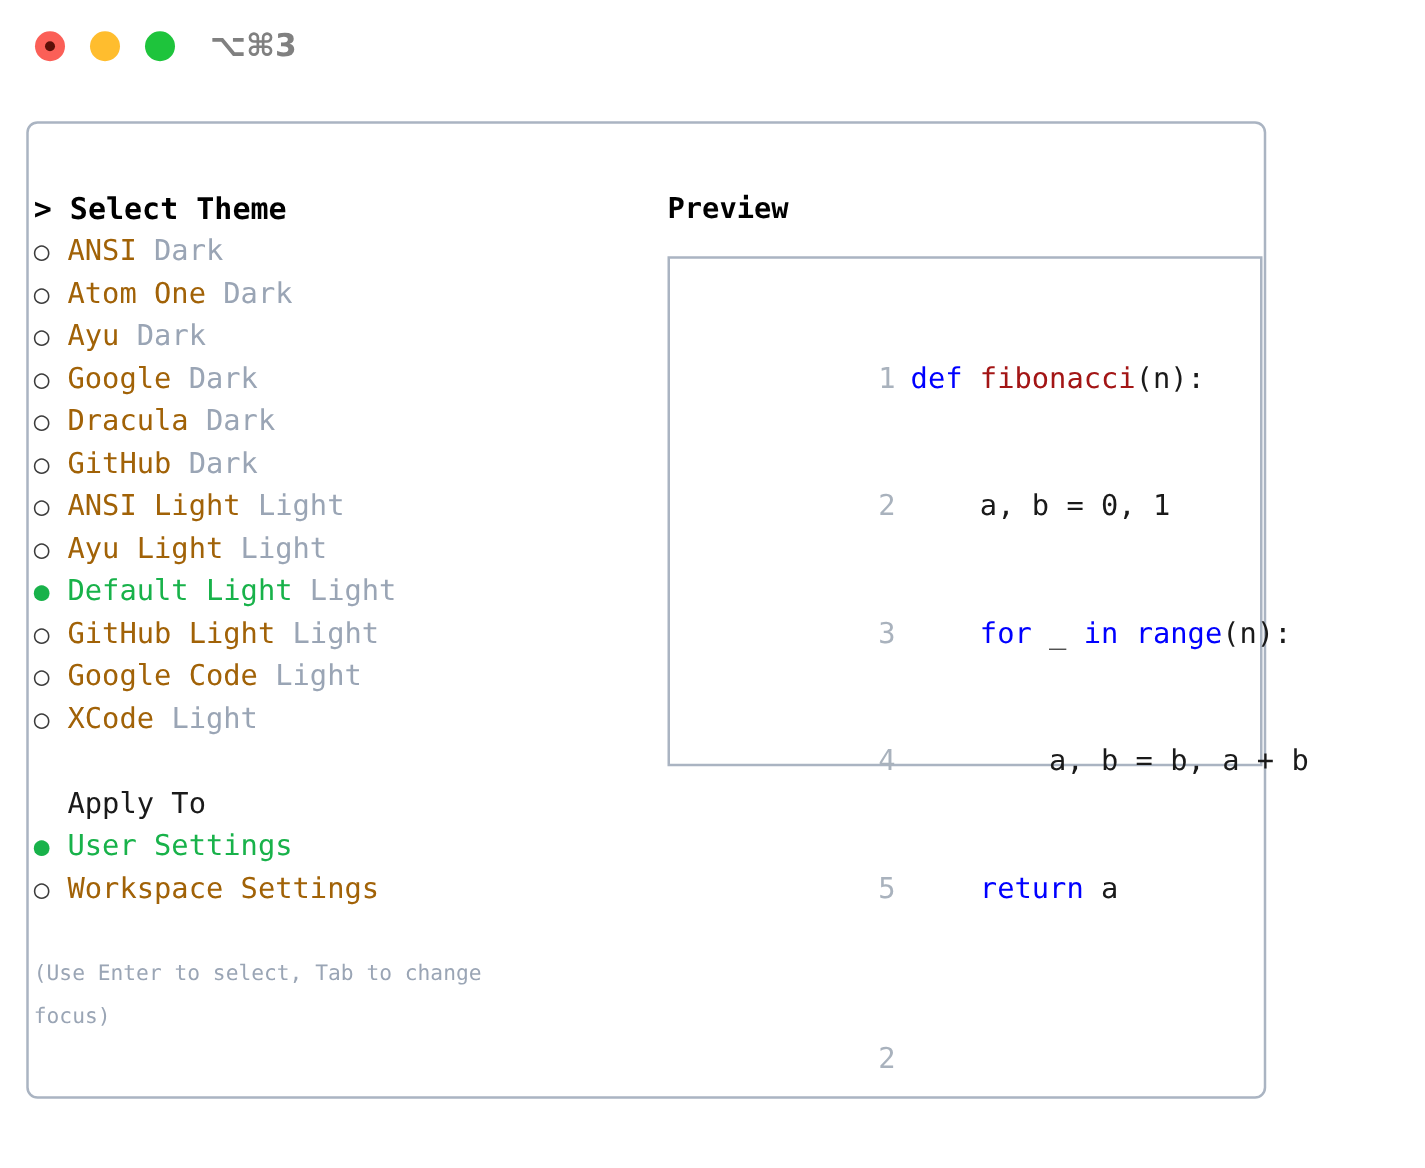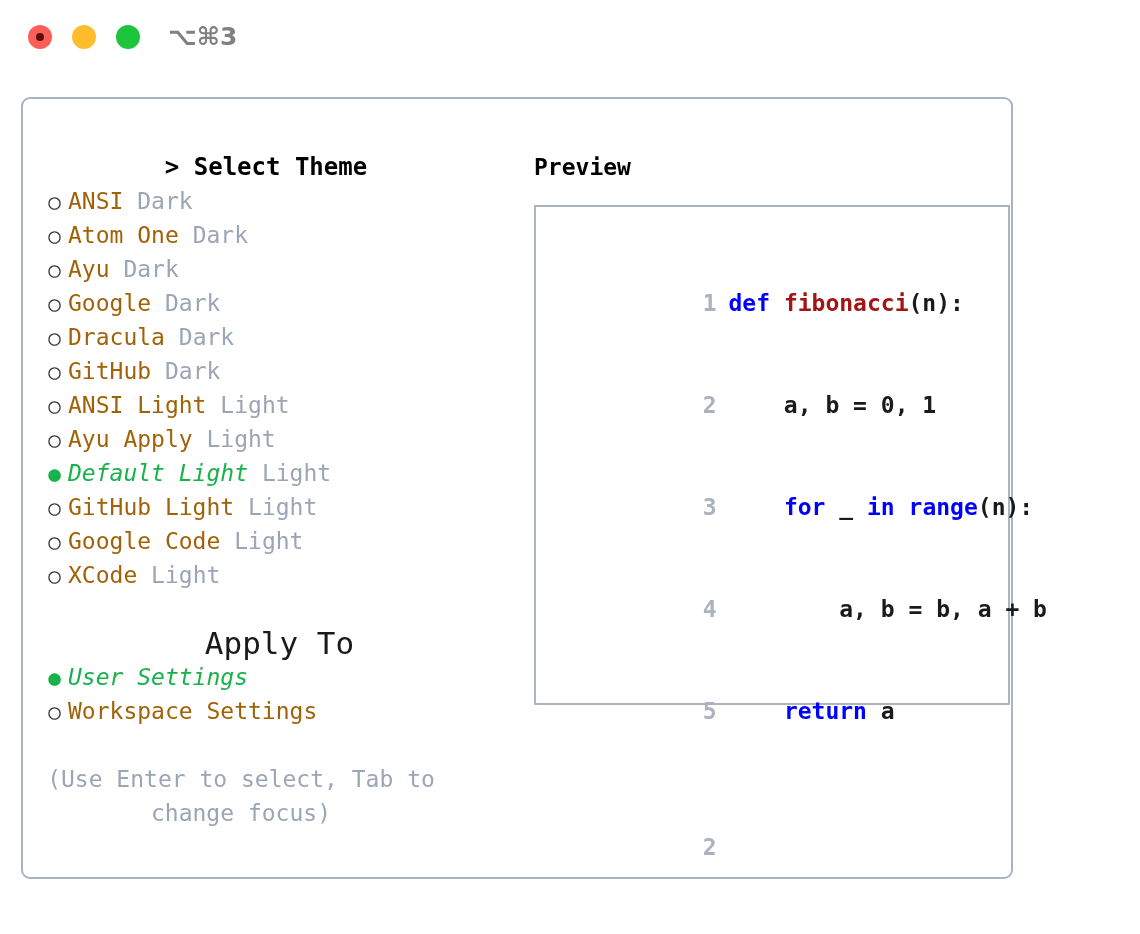"> Select Theme" .left-col { left: 18px -> 4px; text-align: center -> none }
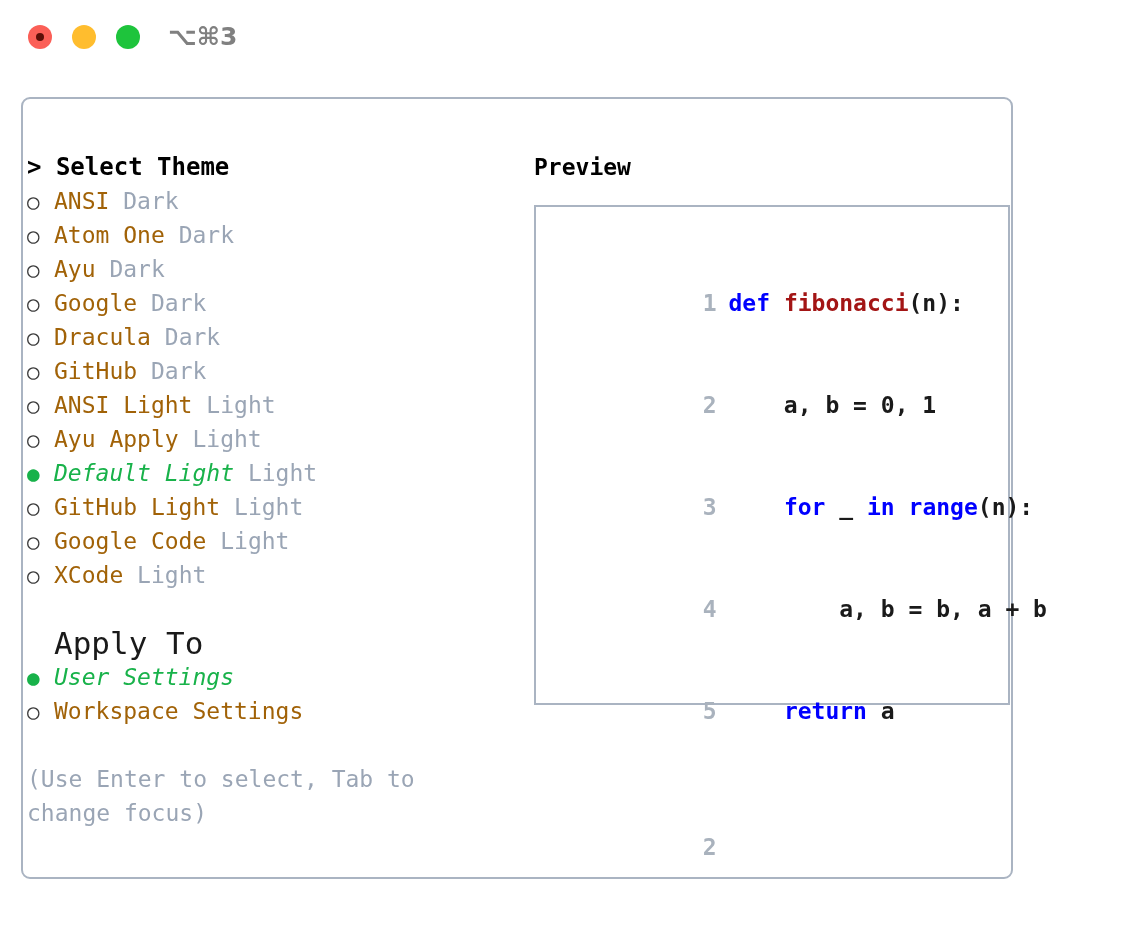"1 def fibonacci(n):" .preview-box { font-weight: bold -> none; height: 500px -> 408px }
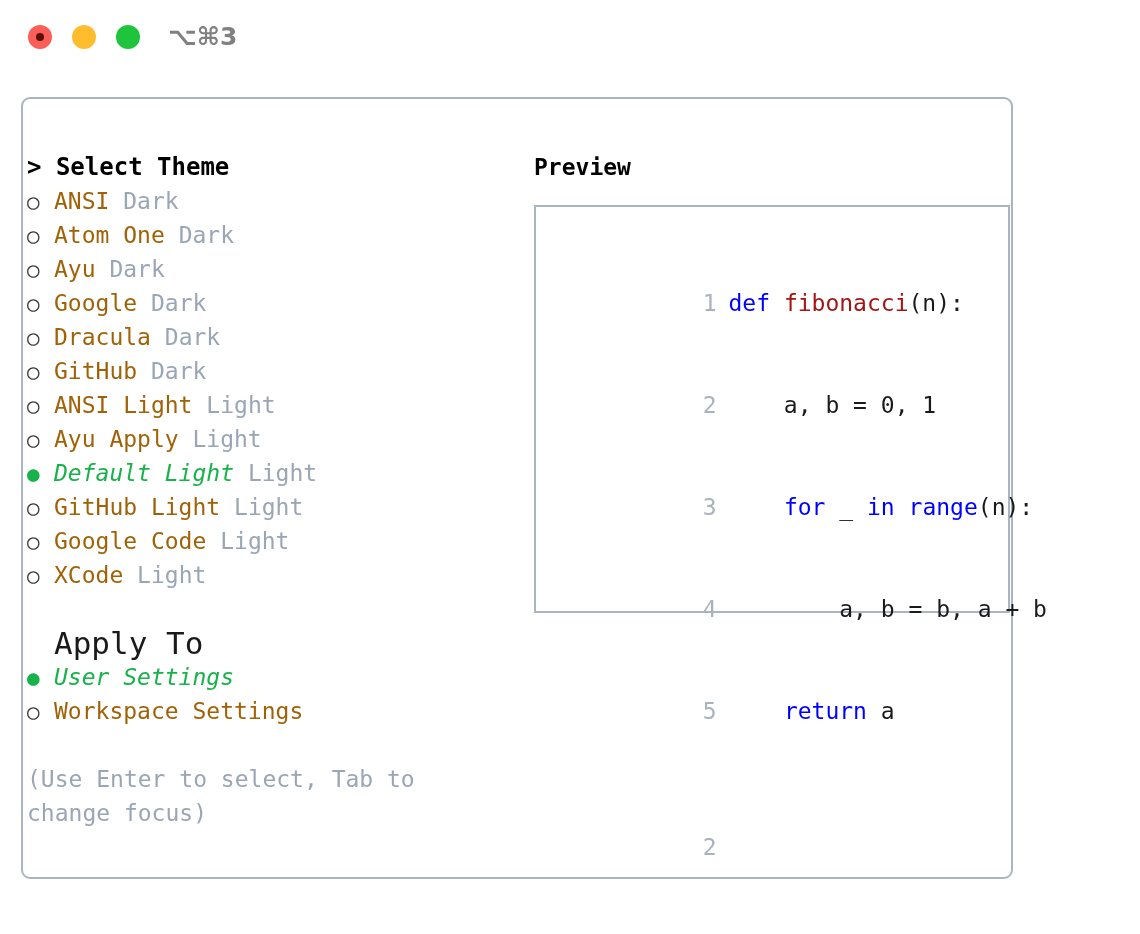"Ayu Apply" span.label { text: Apply -> Light }
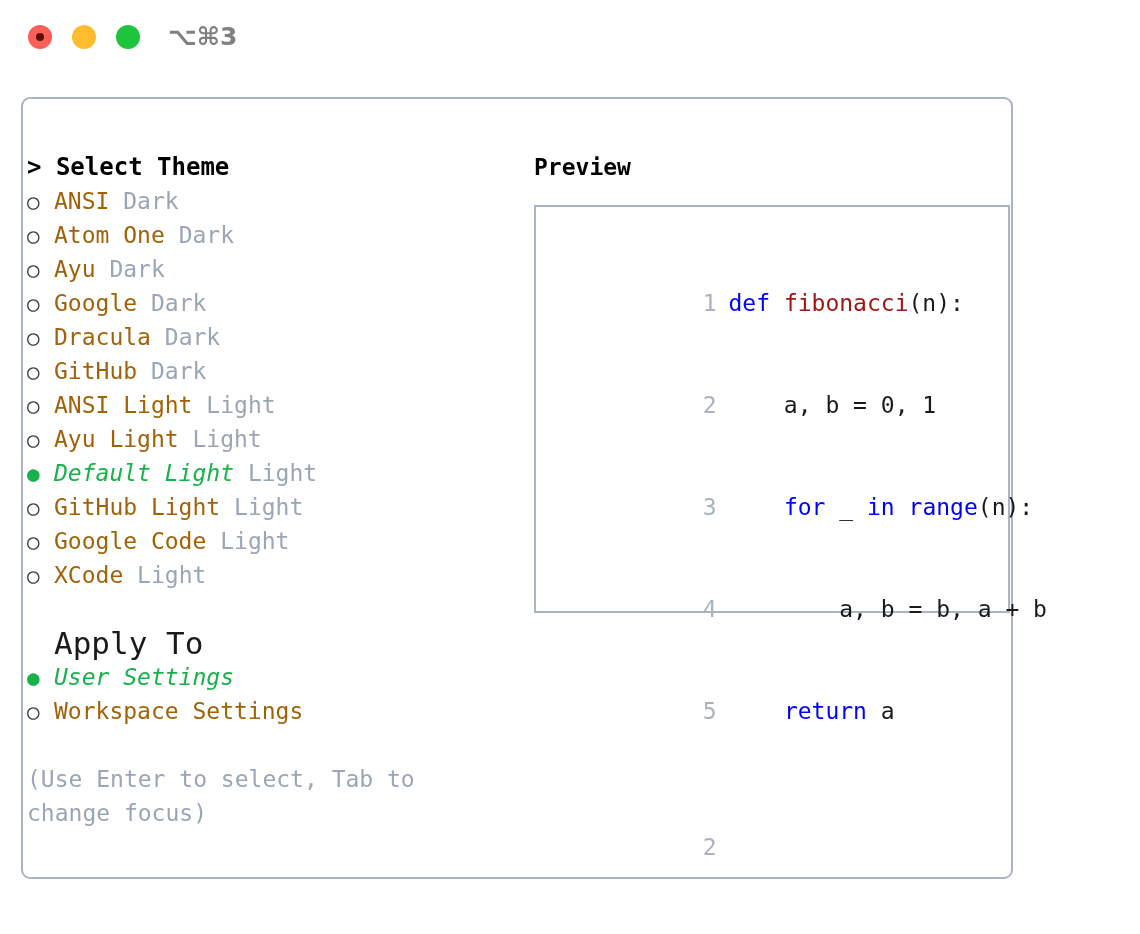"Default Light" .label.selected { font-style: italic -> none }
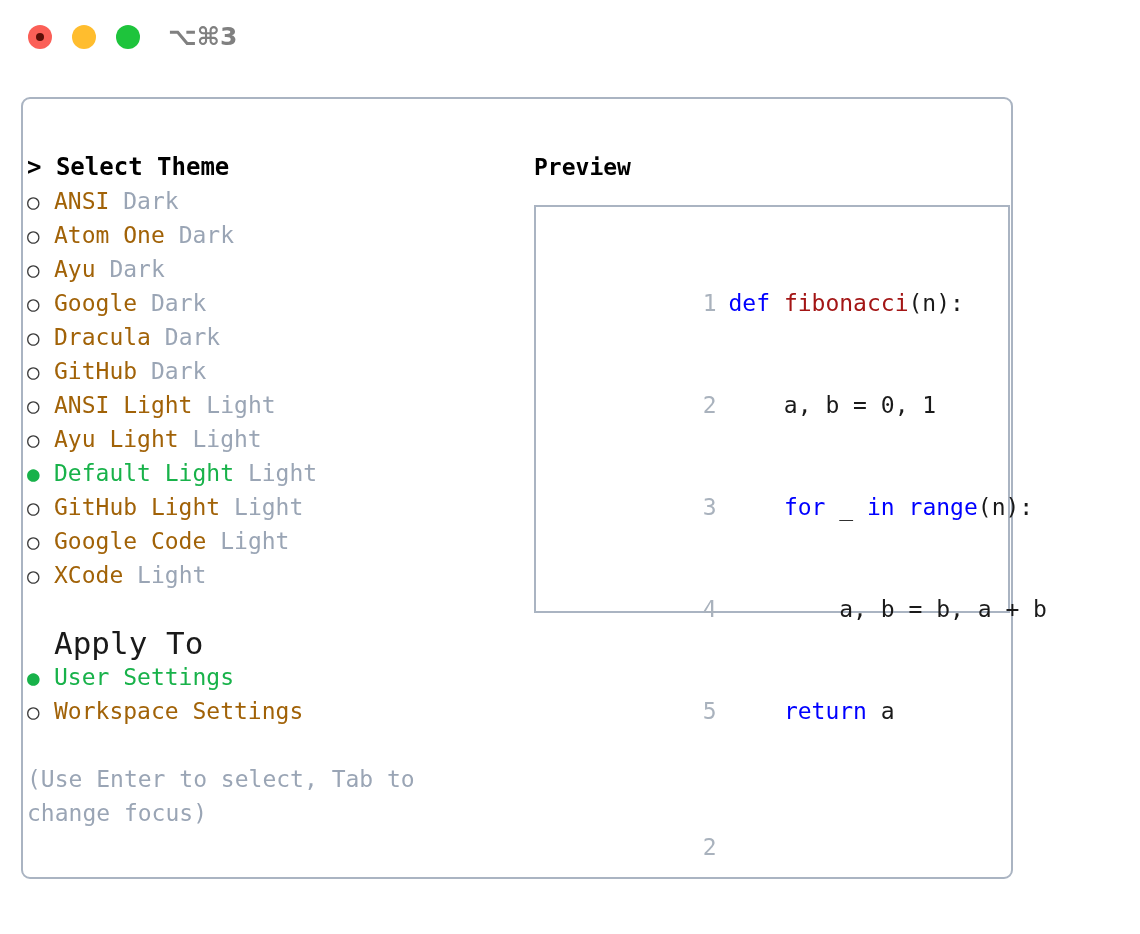"Apply To" .applyto-head { font-size: 31px -> 23px }
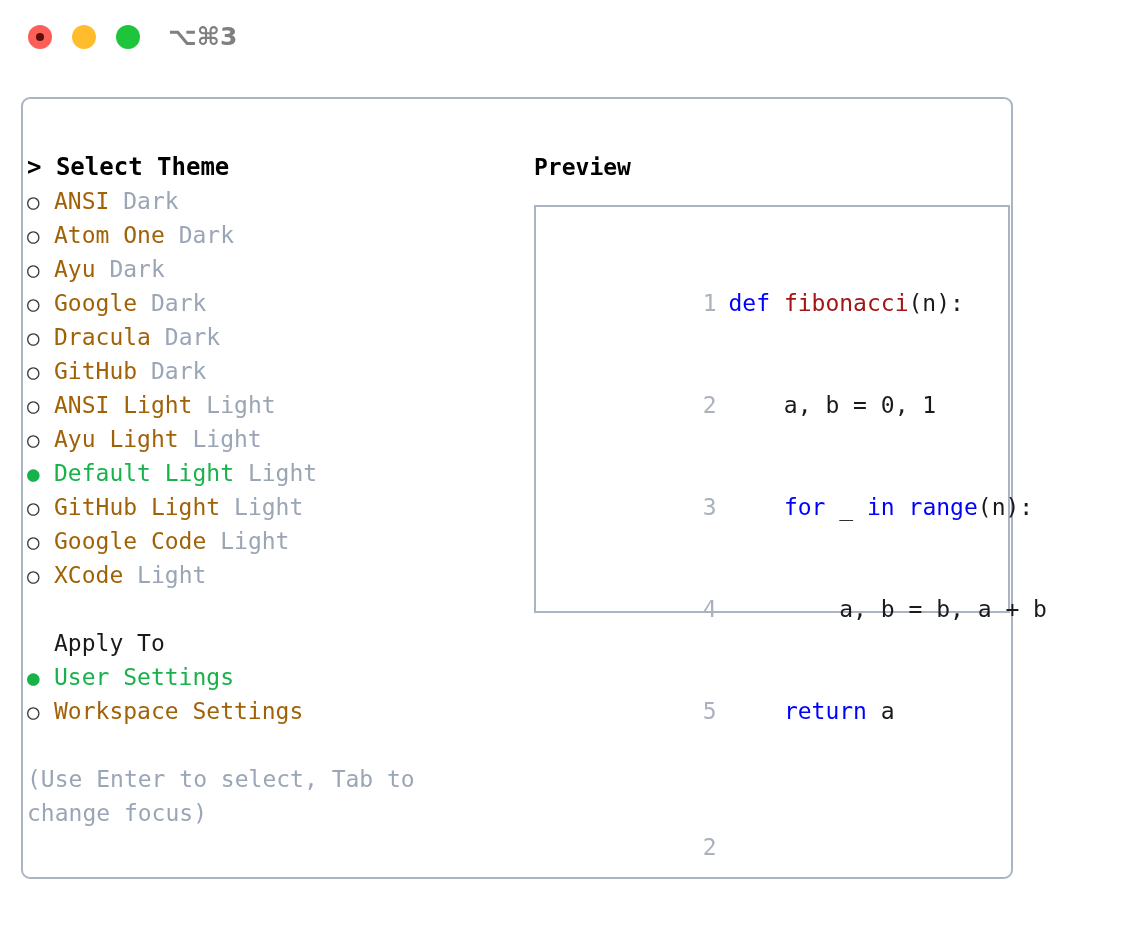"(Use Enter to select, Tab" .hint { font-size: 23px -> 17px }
